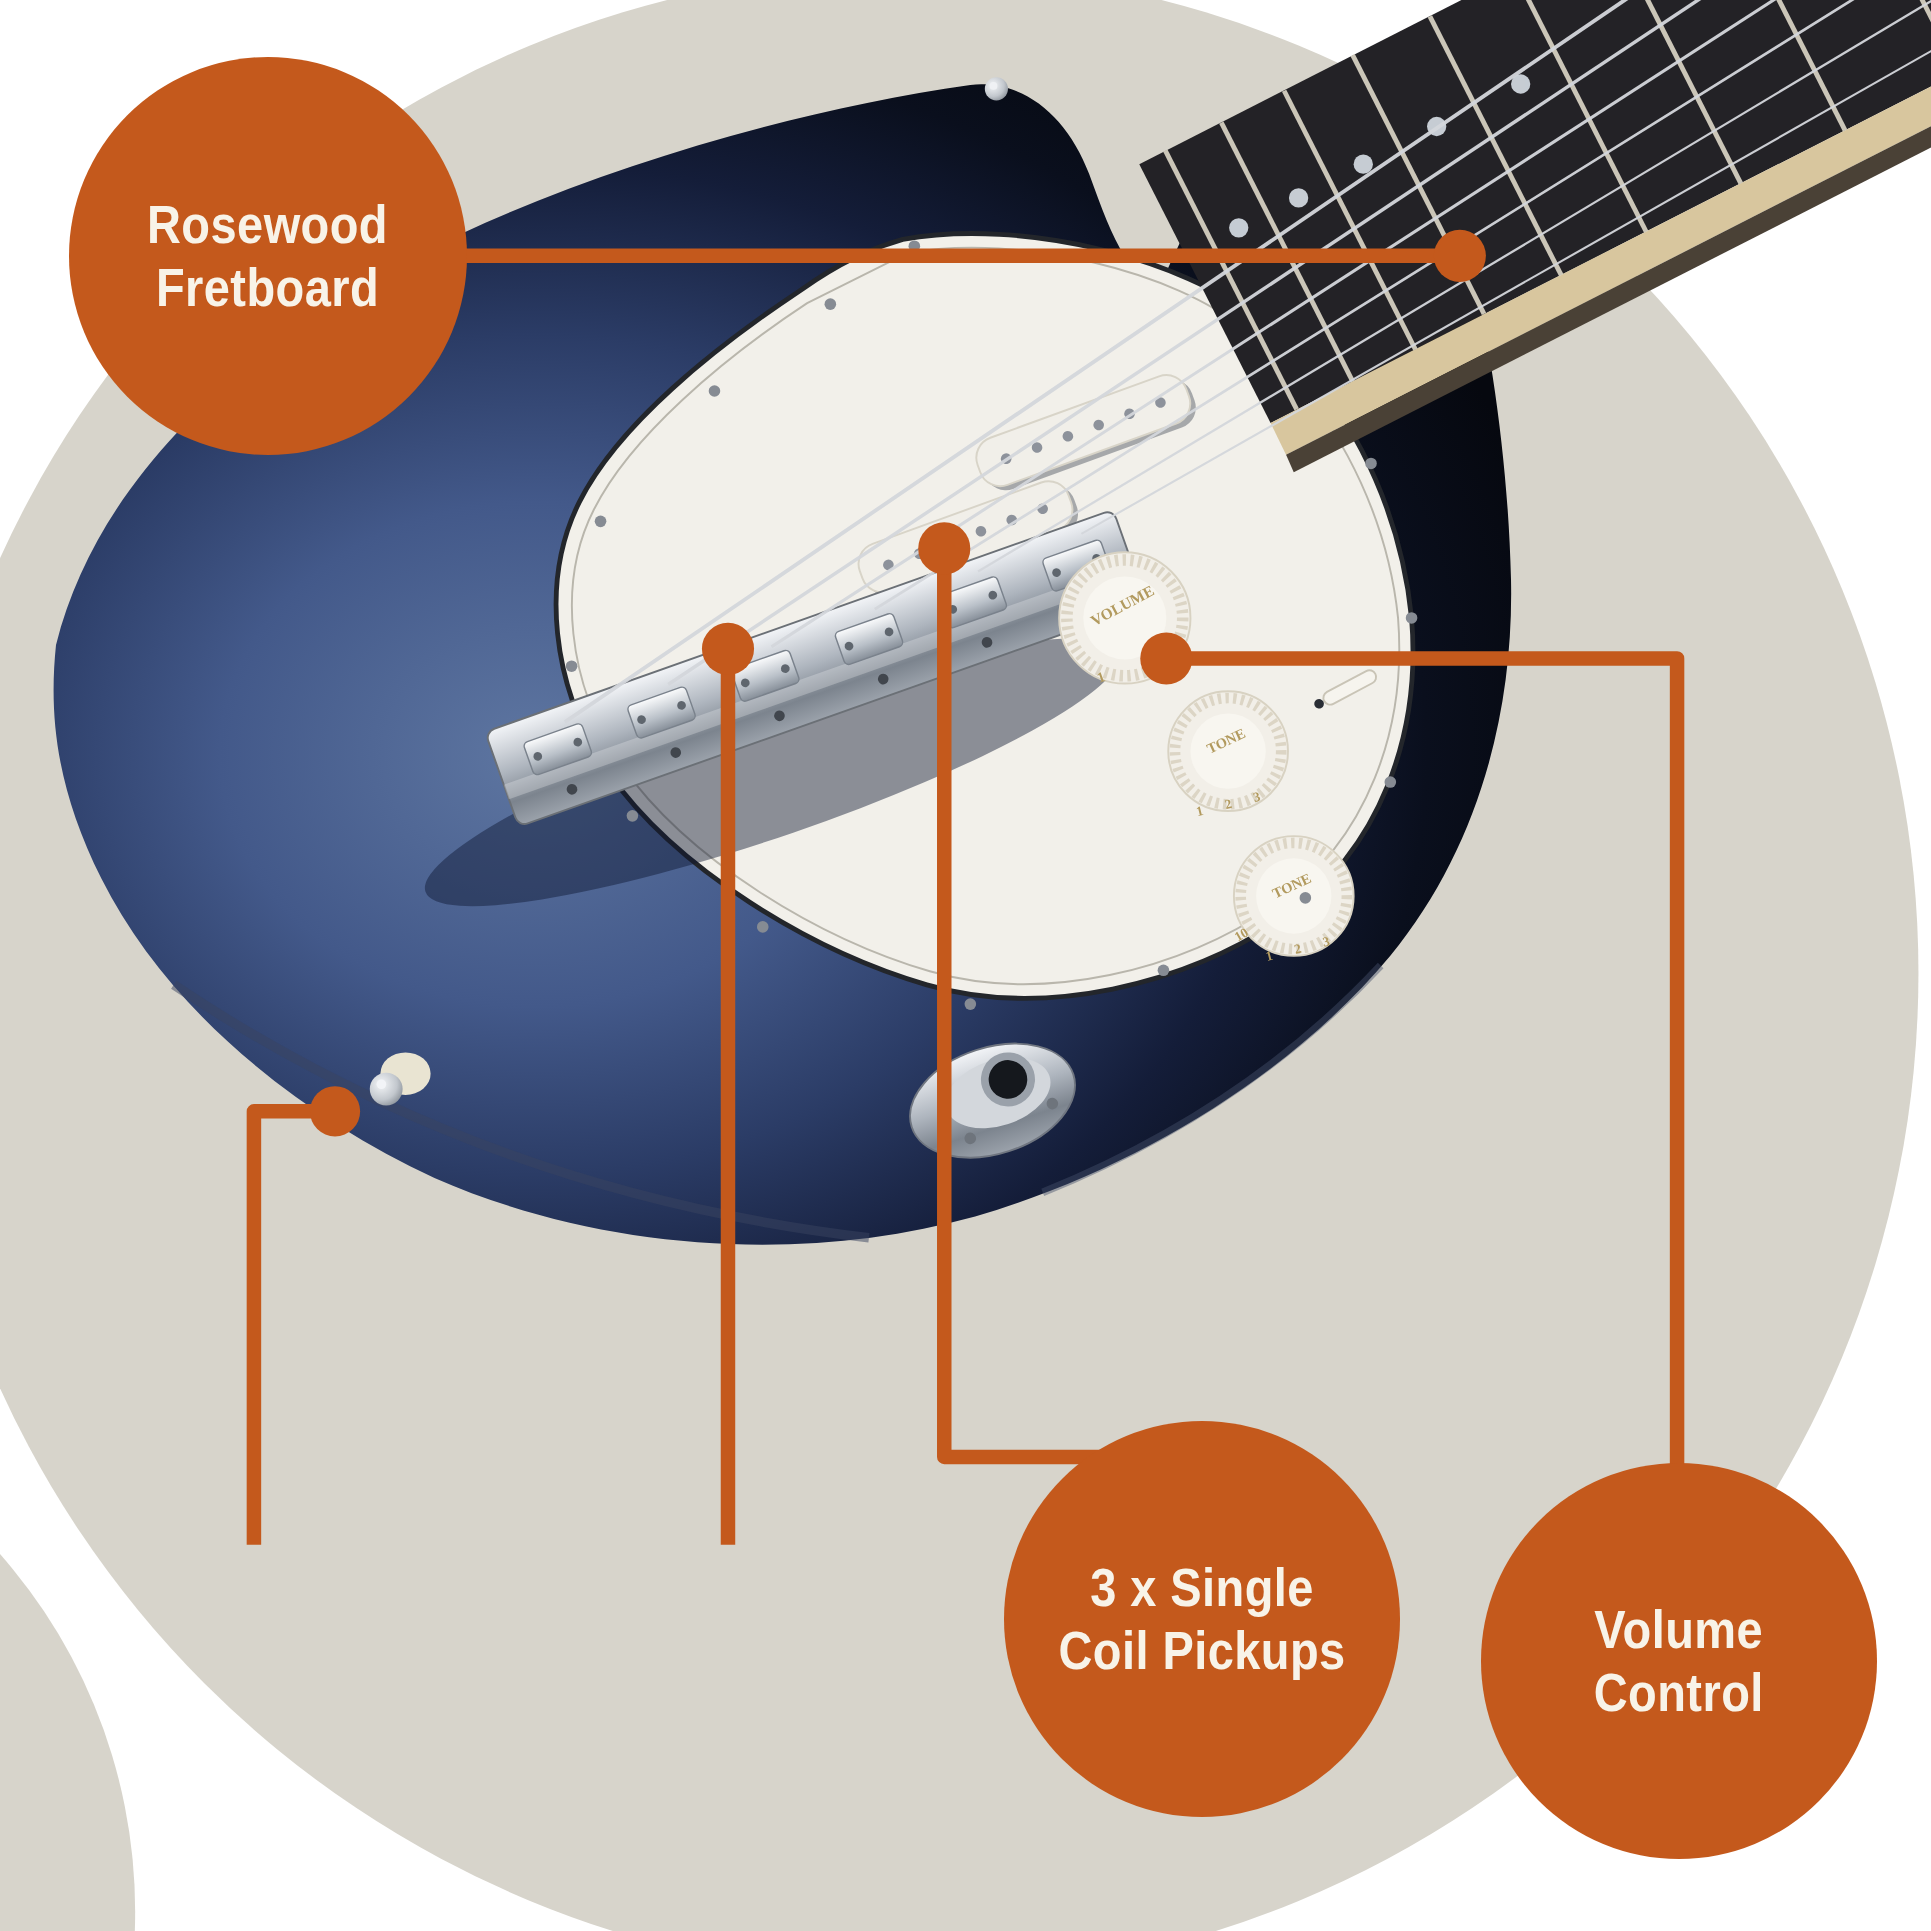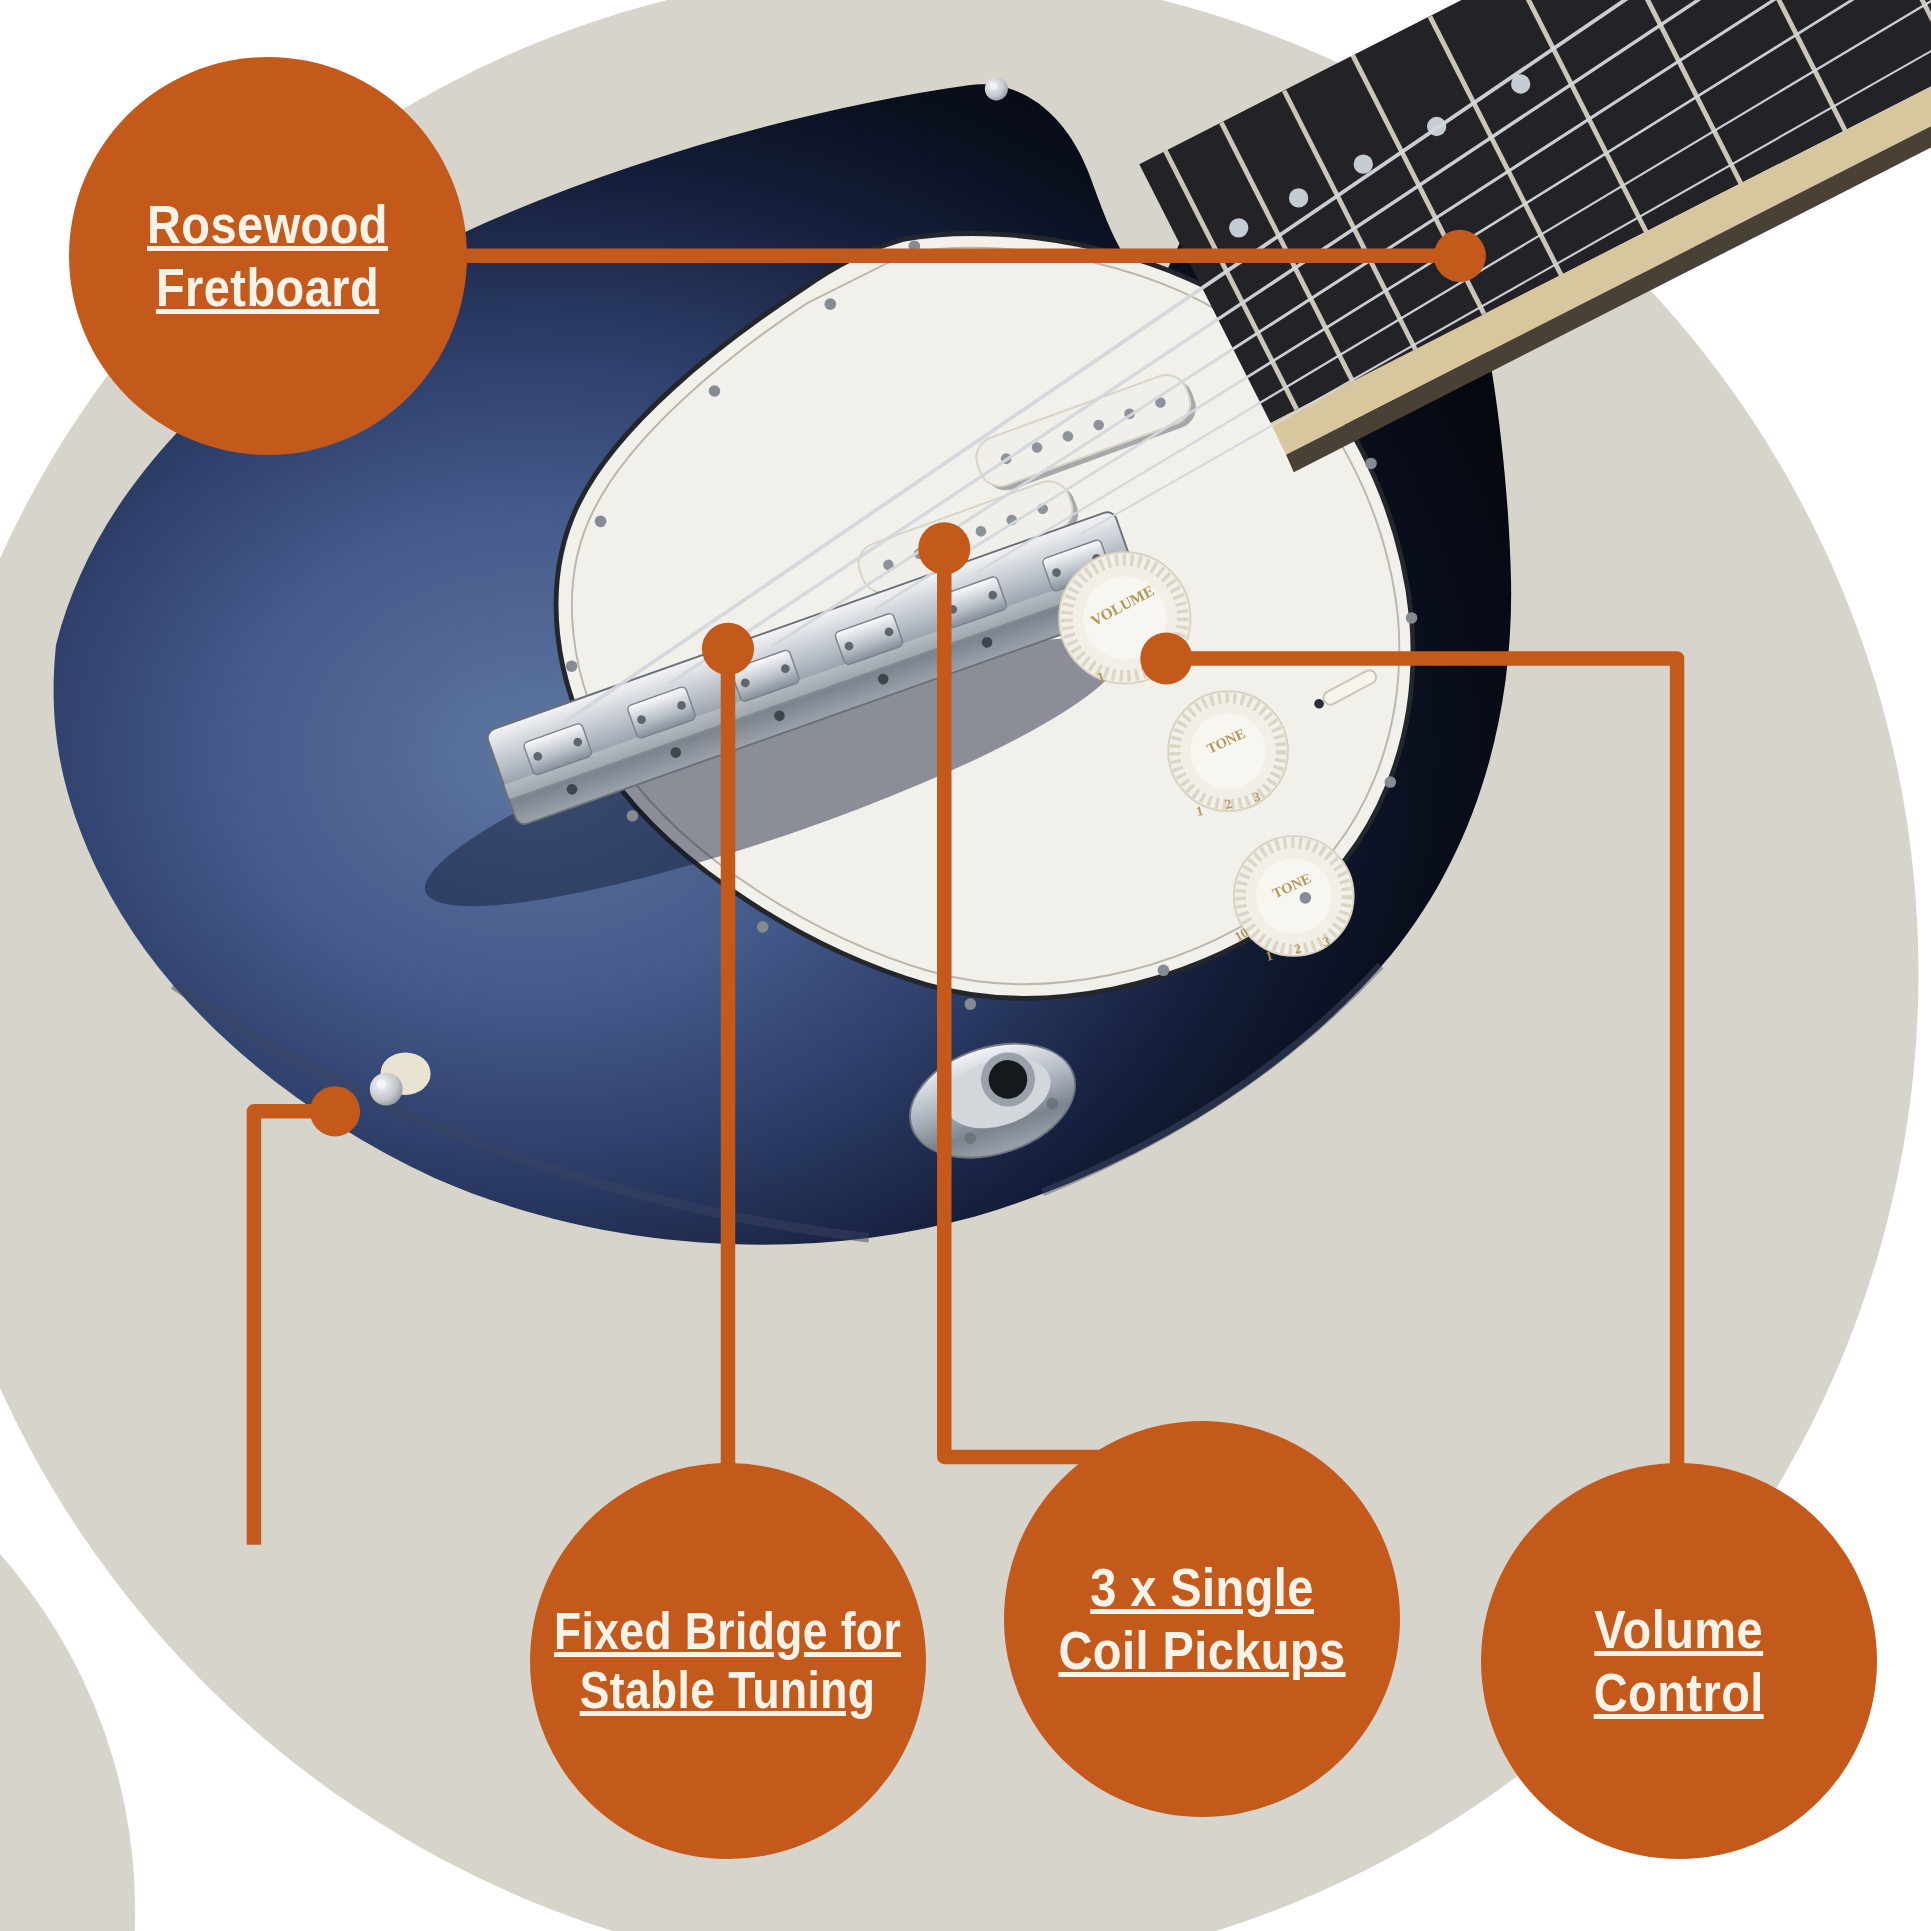"Rosewood" .callout { text-decoration: underline -> none }
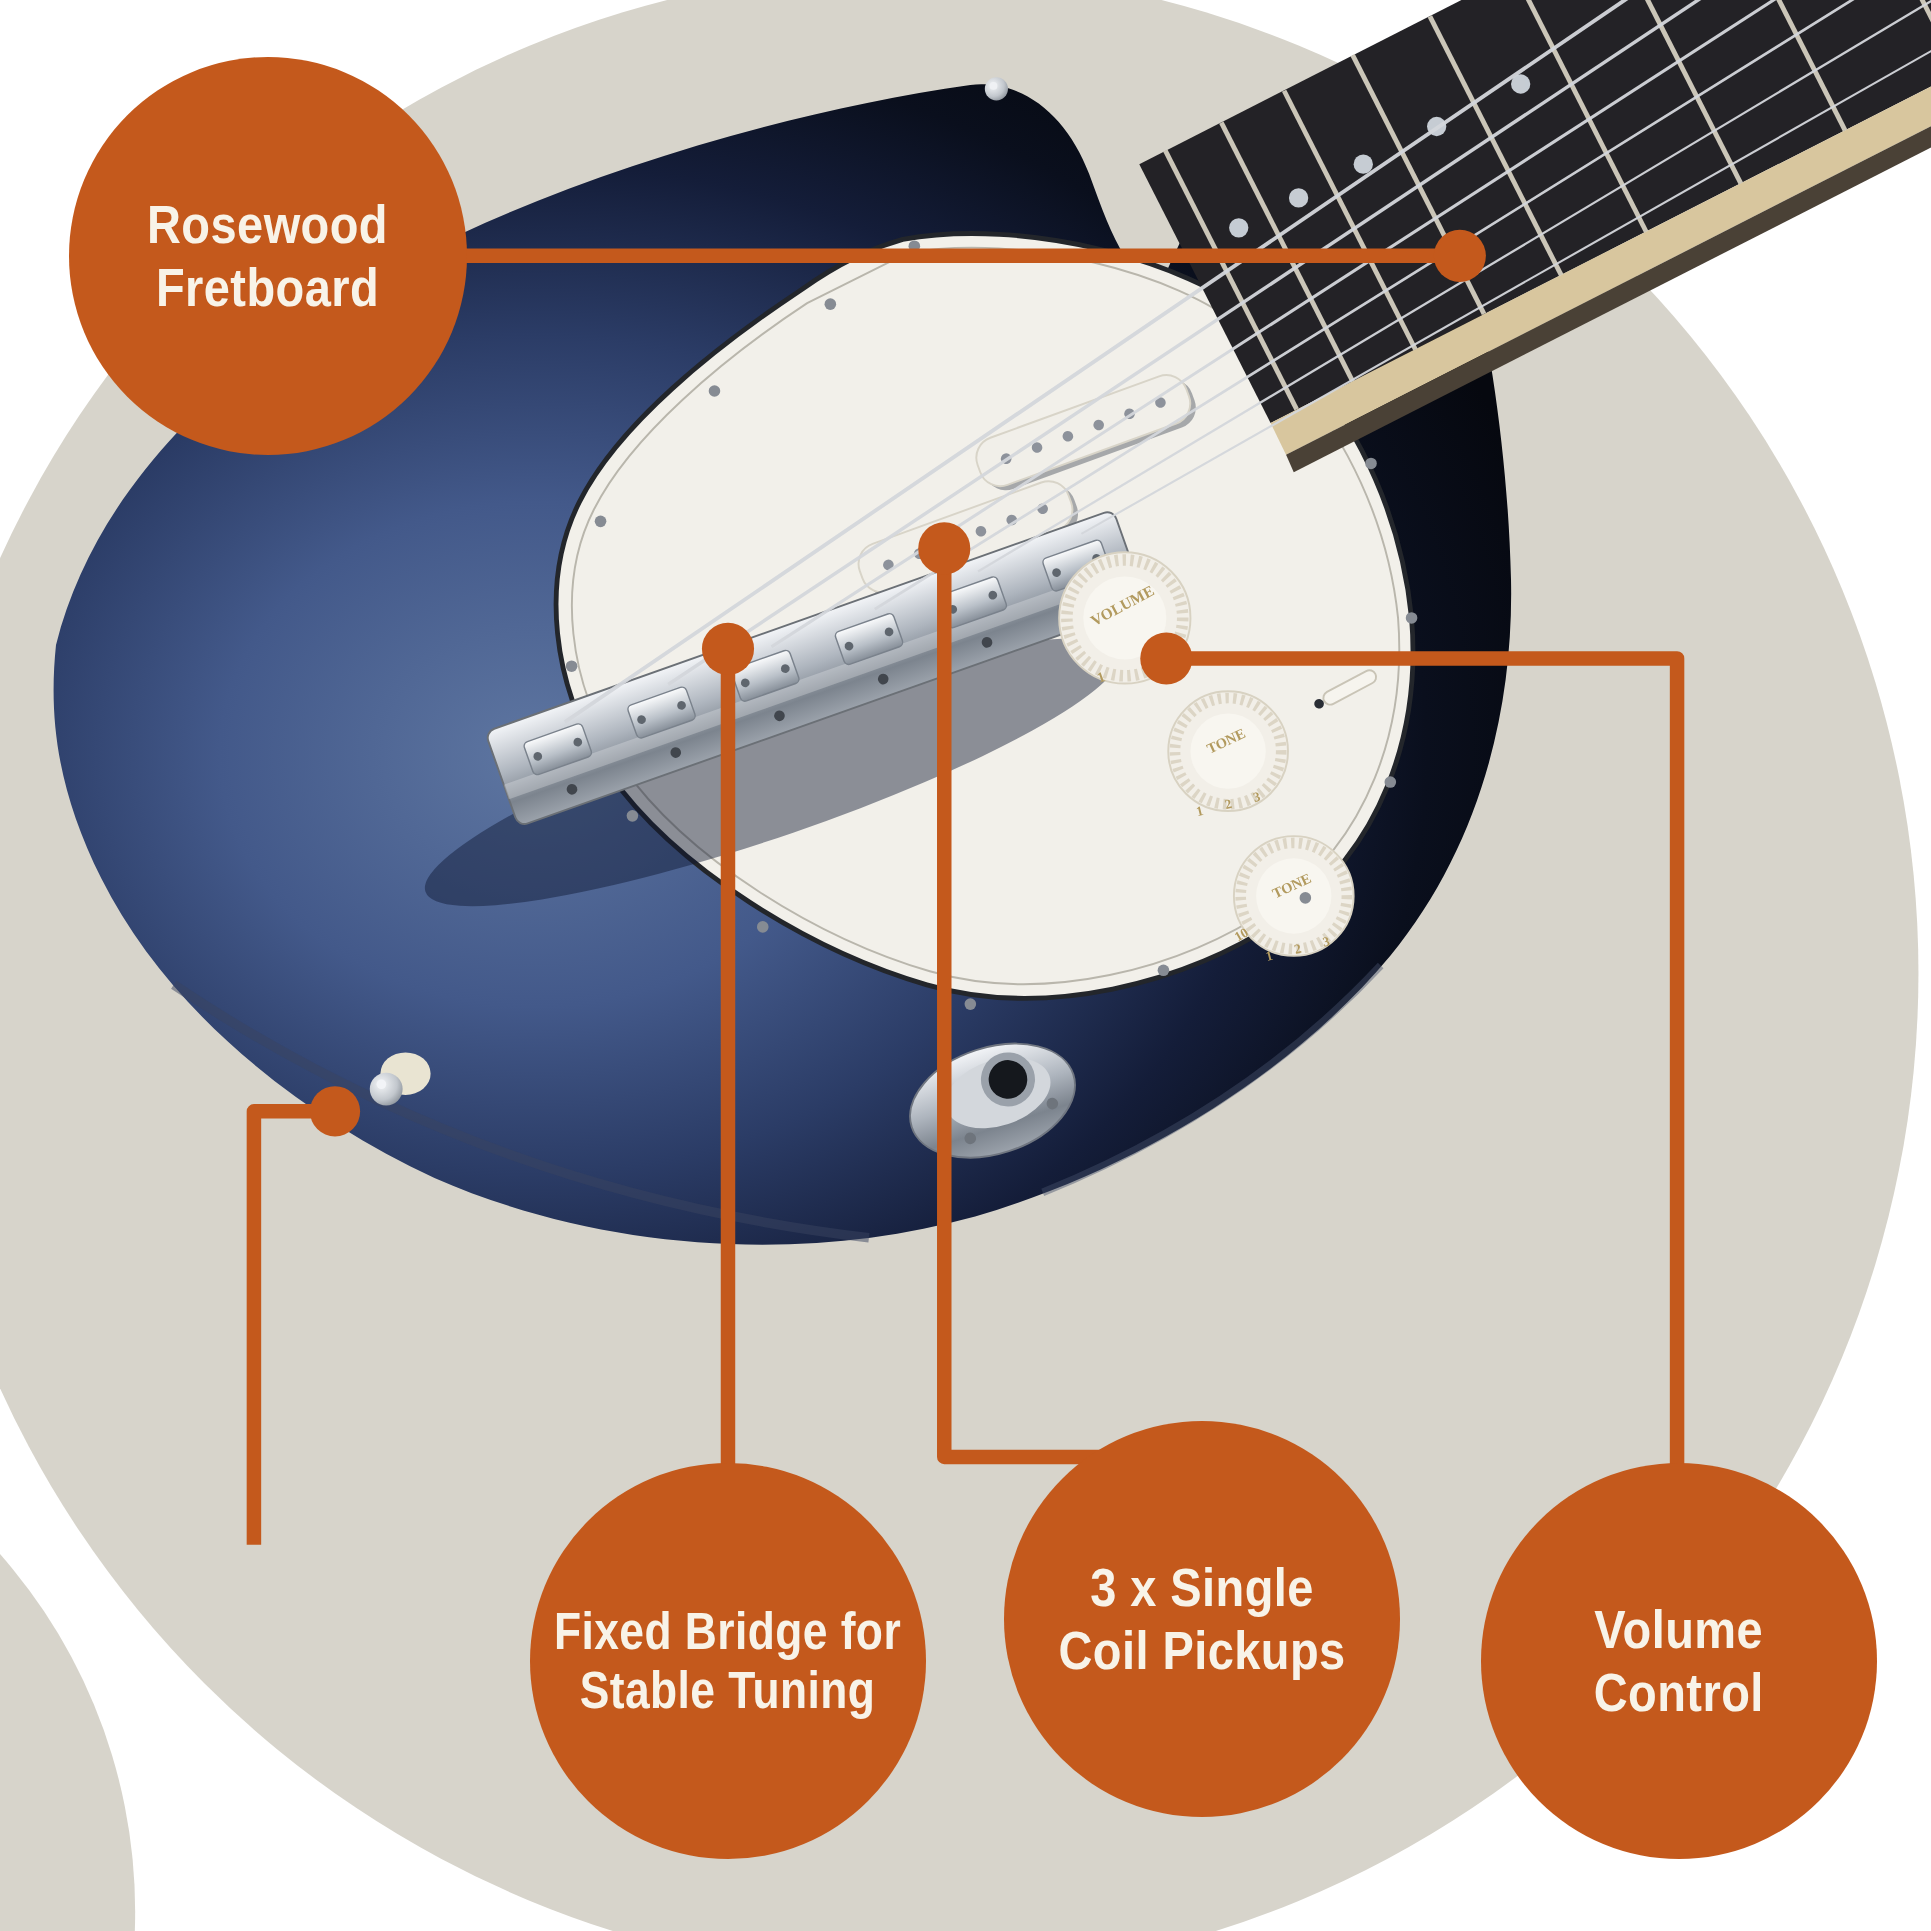"Fixed Bridge for" div.callout { html: <div> <div> <div>Fixed Bridge for</div> <div>Stable Tuning</div> </div> </div> -> none }
